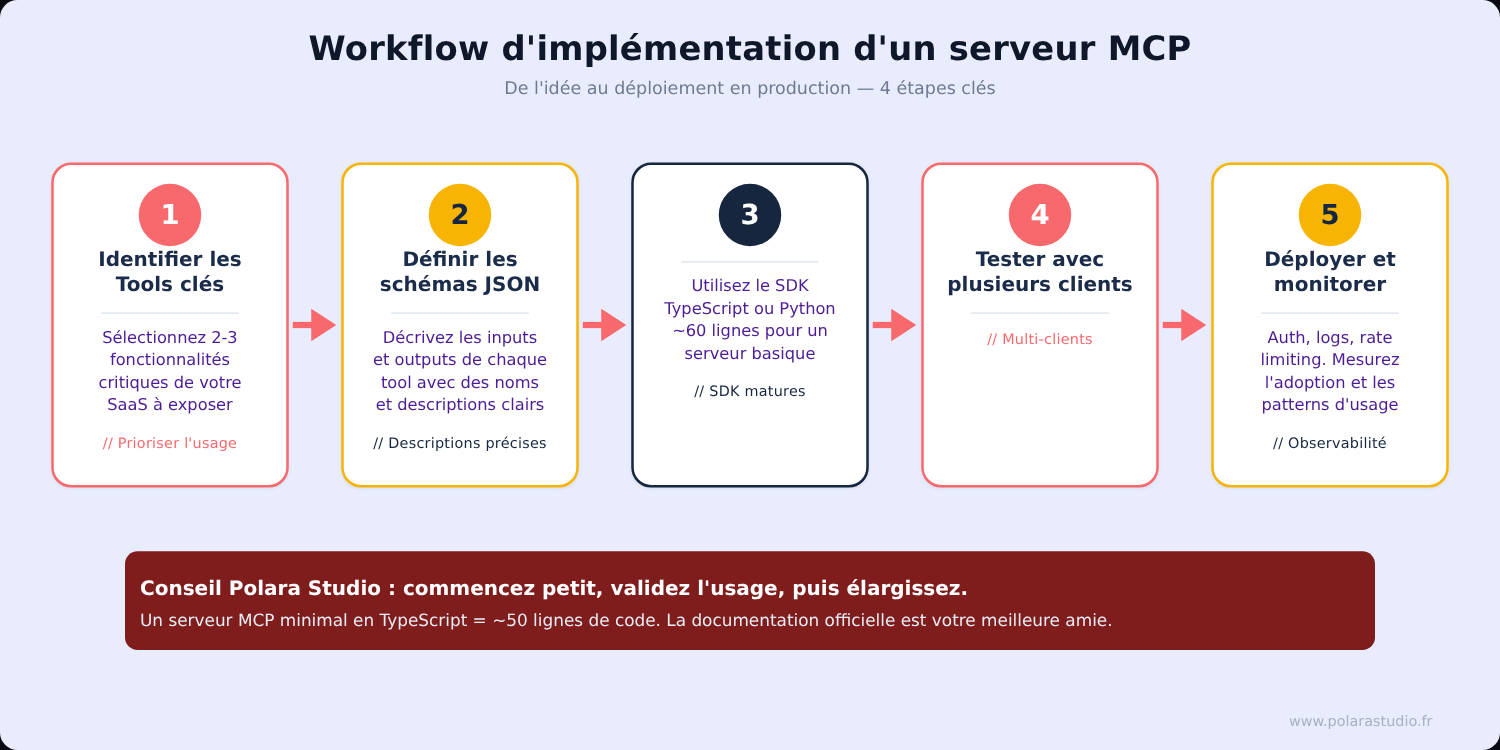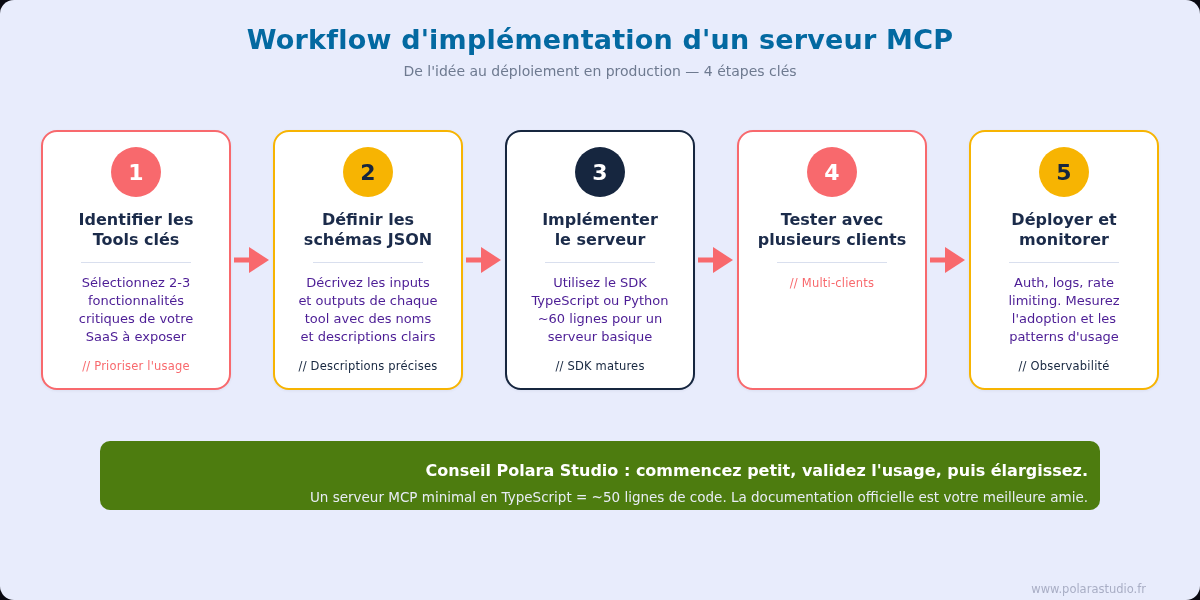"Workflow d'implémentation d'un serveur" .page-title { color: #0369a1 -> #0f172a }
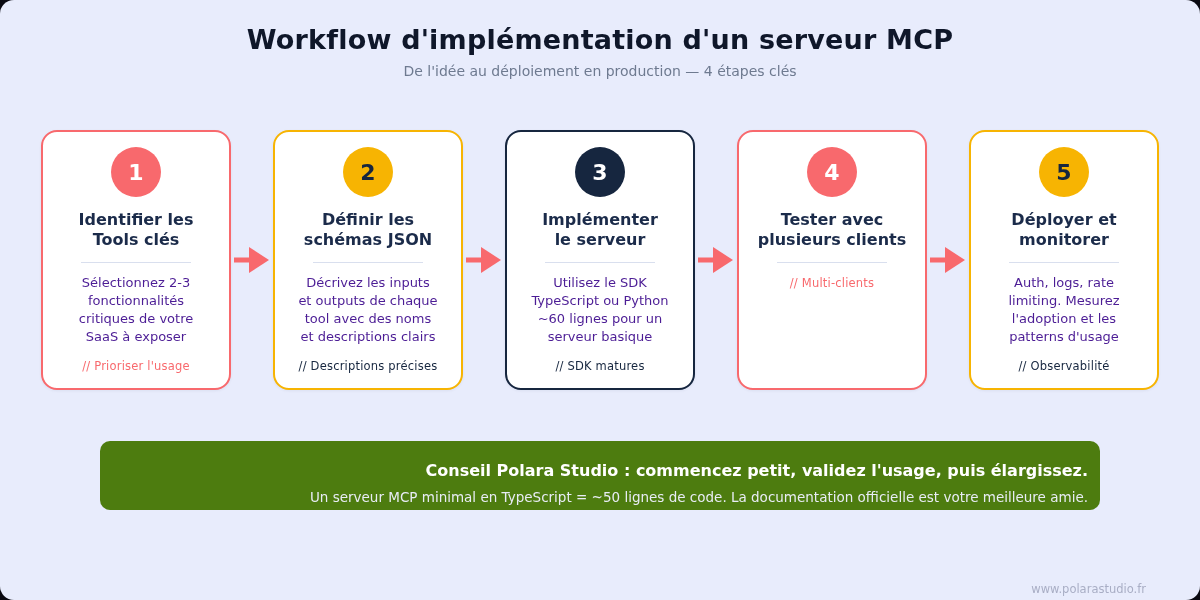"Identifier les" .card-title { margin-top: 13px -> 1px }
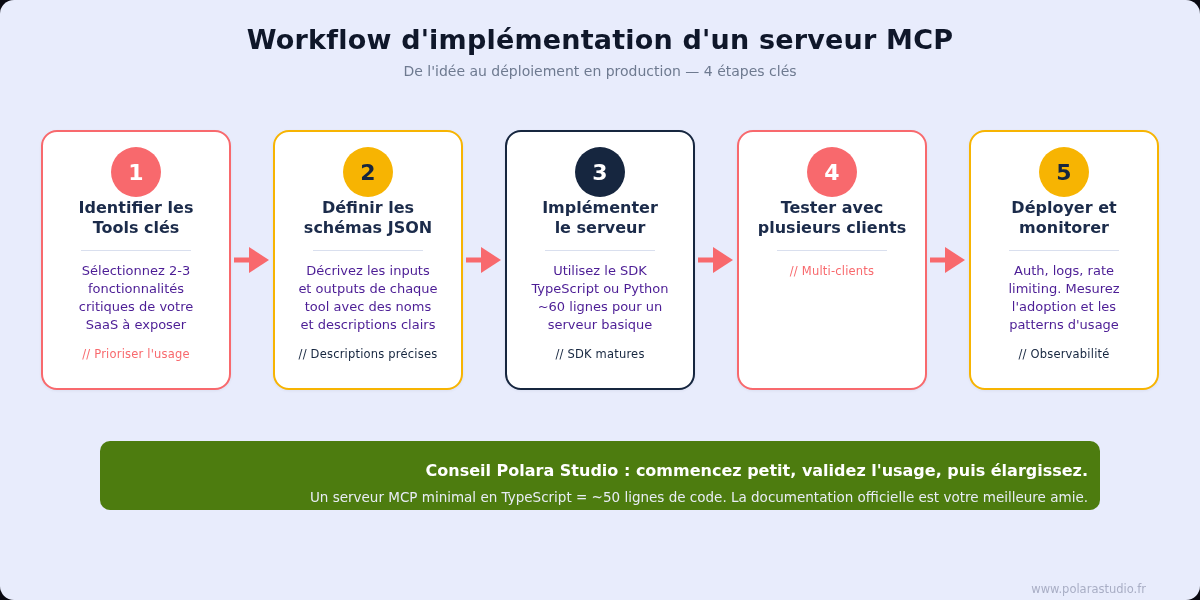"Implémenter" div.card-title { html: <div>Implémenter le serveur</div> -> none }
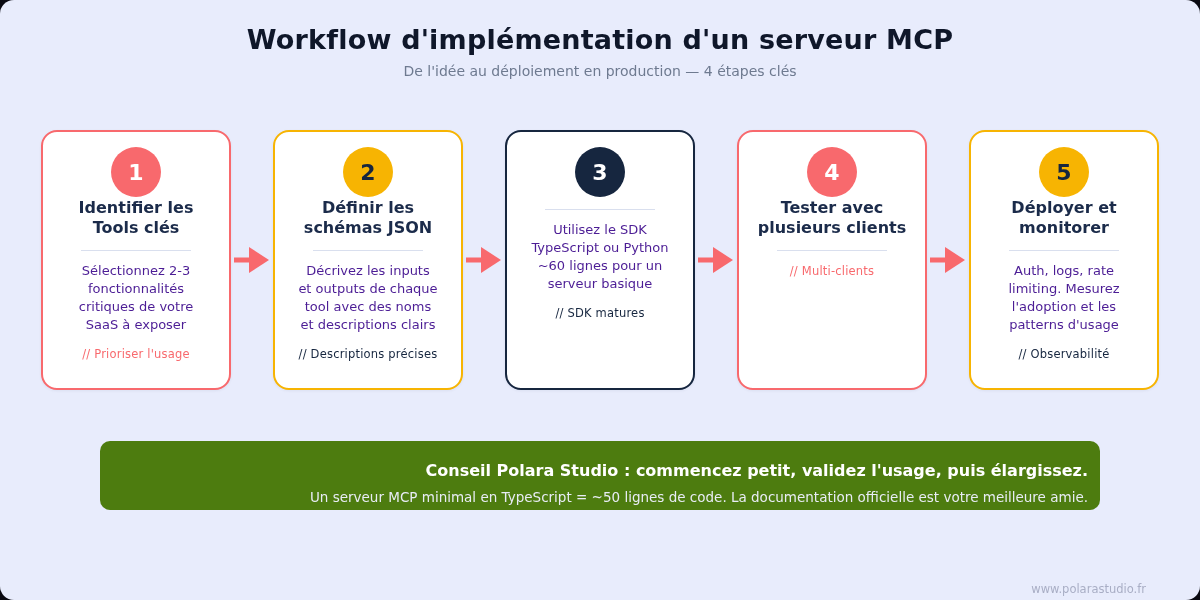"Conseil Polara Studio : commencez" .banner { background: #4d7c0f -> #7f1d1d; padding: 20px 12px 4px -> 20px 12px 14px; text-align: right -> left }
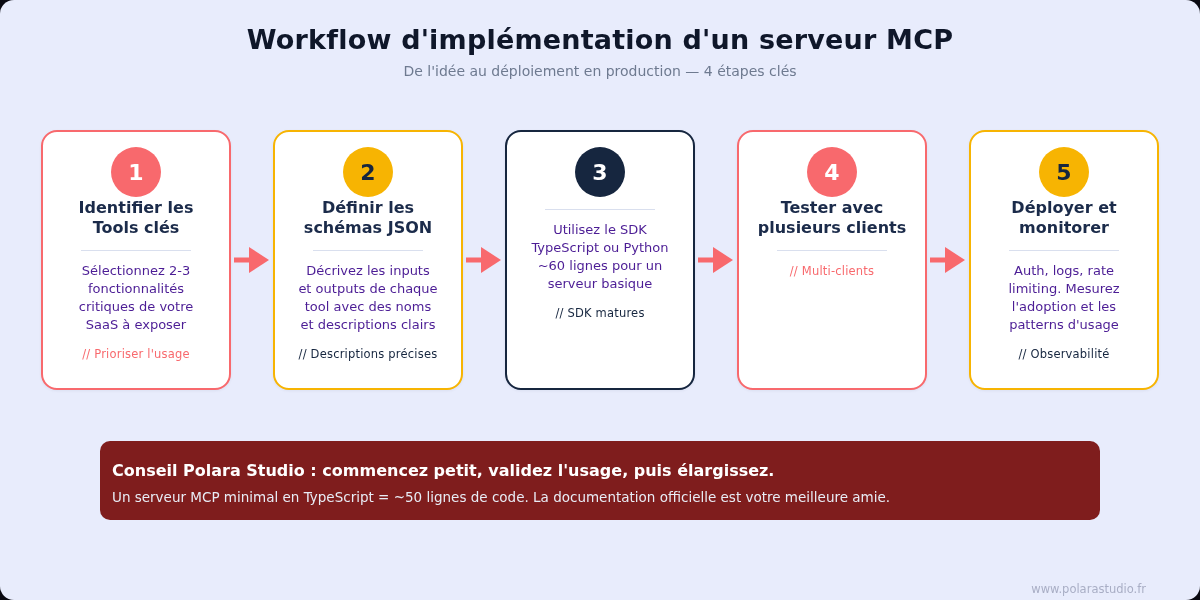"www.polarastudio.fr" .watermark { bottom: 4px -> 16px }
